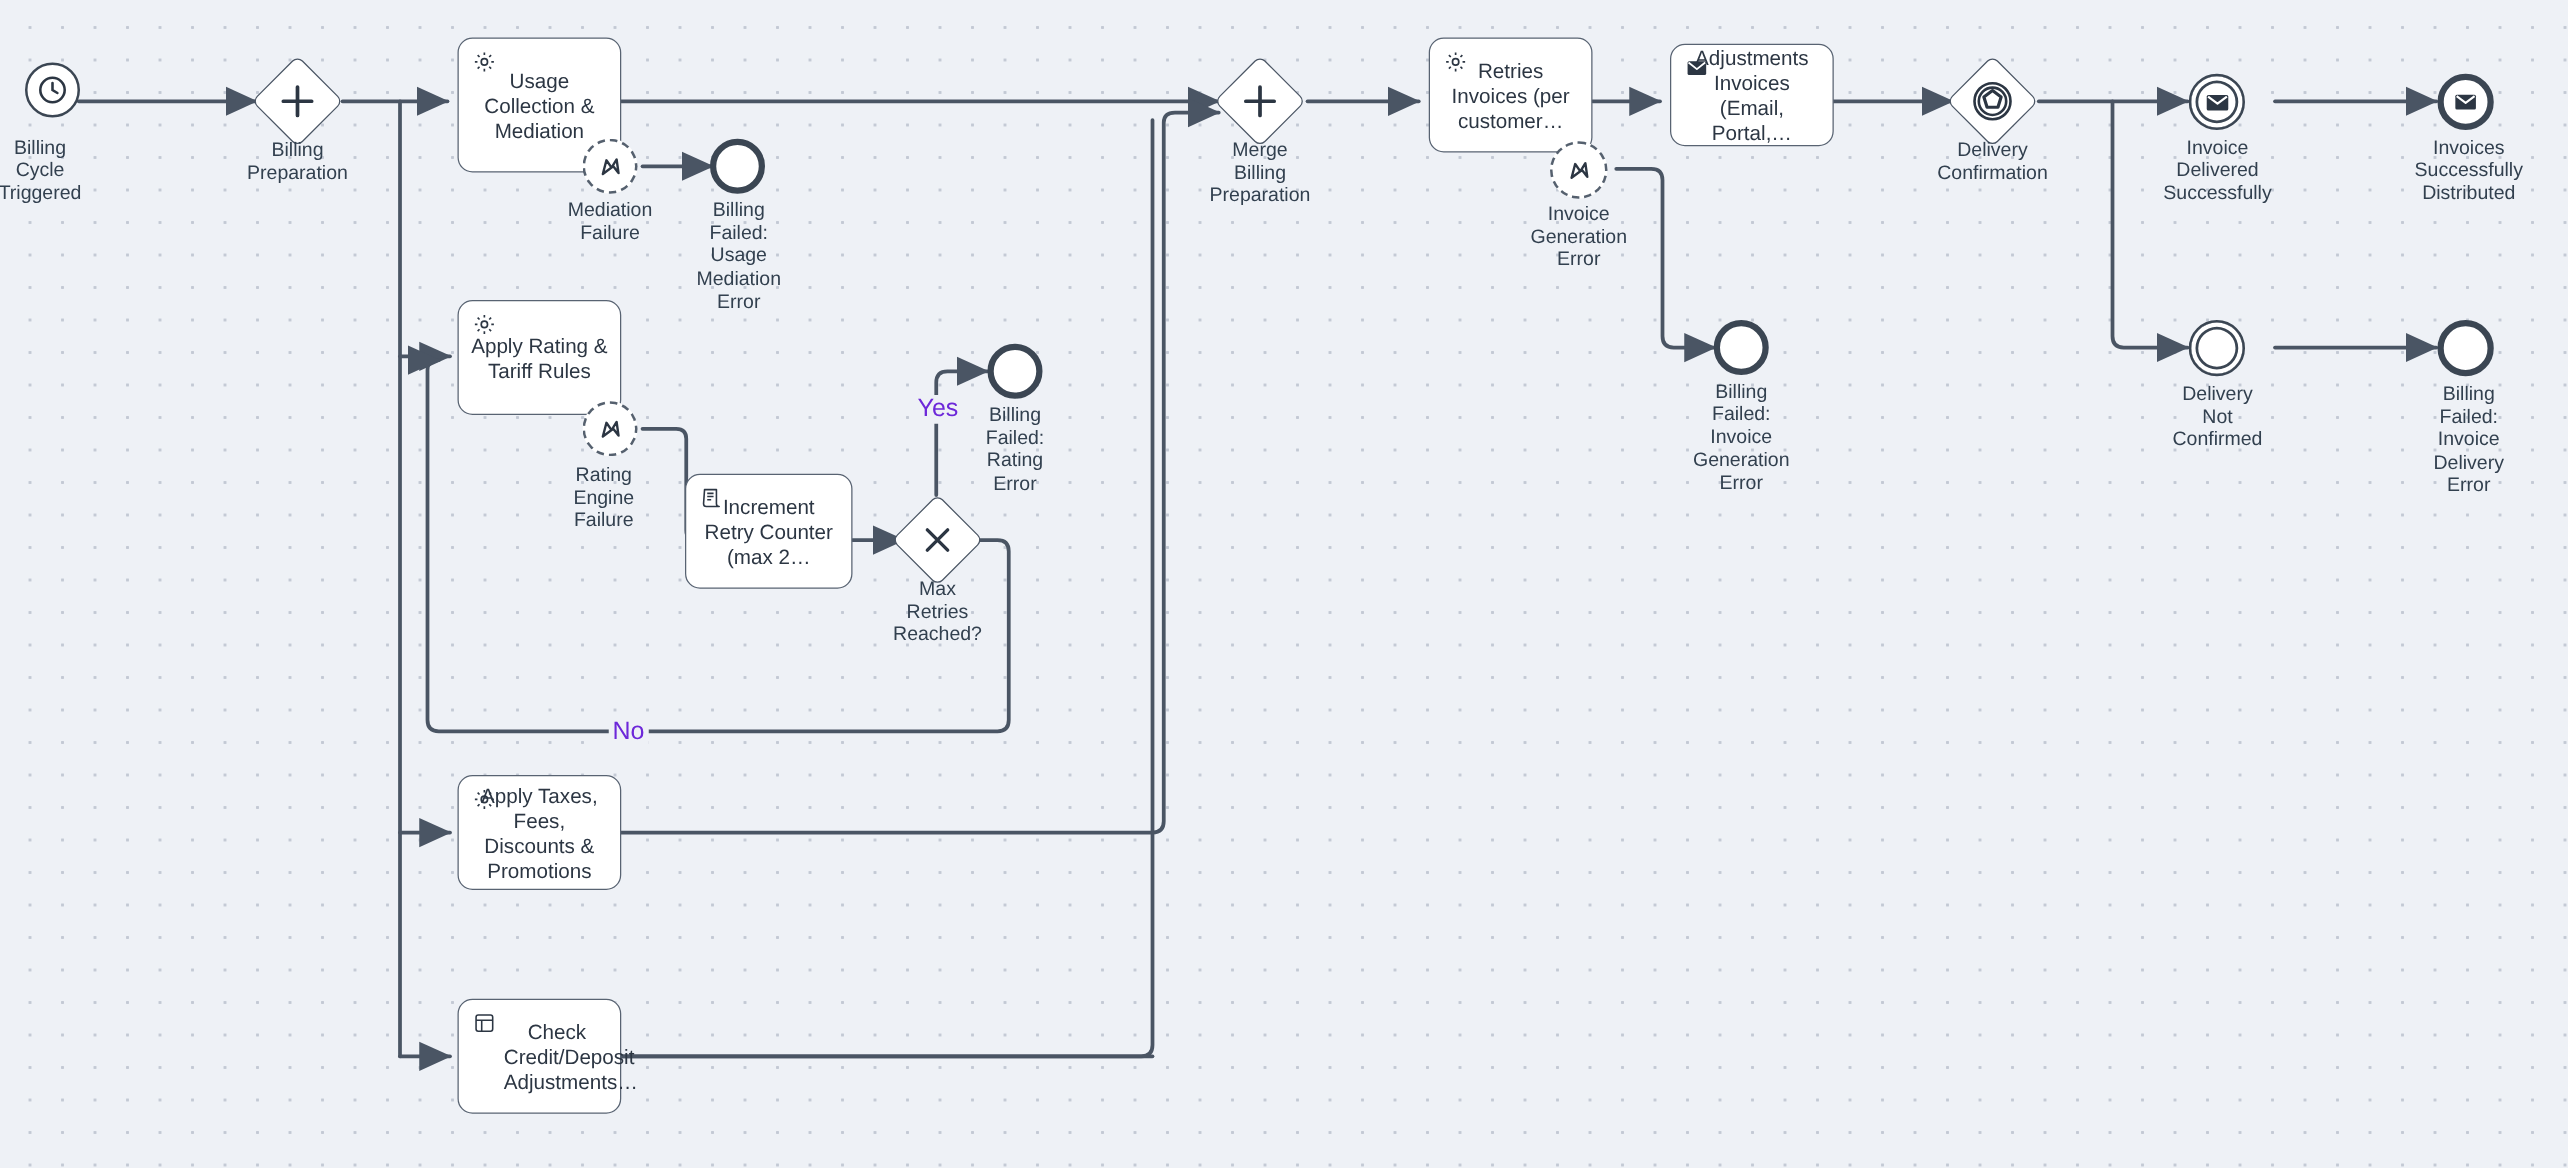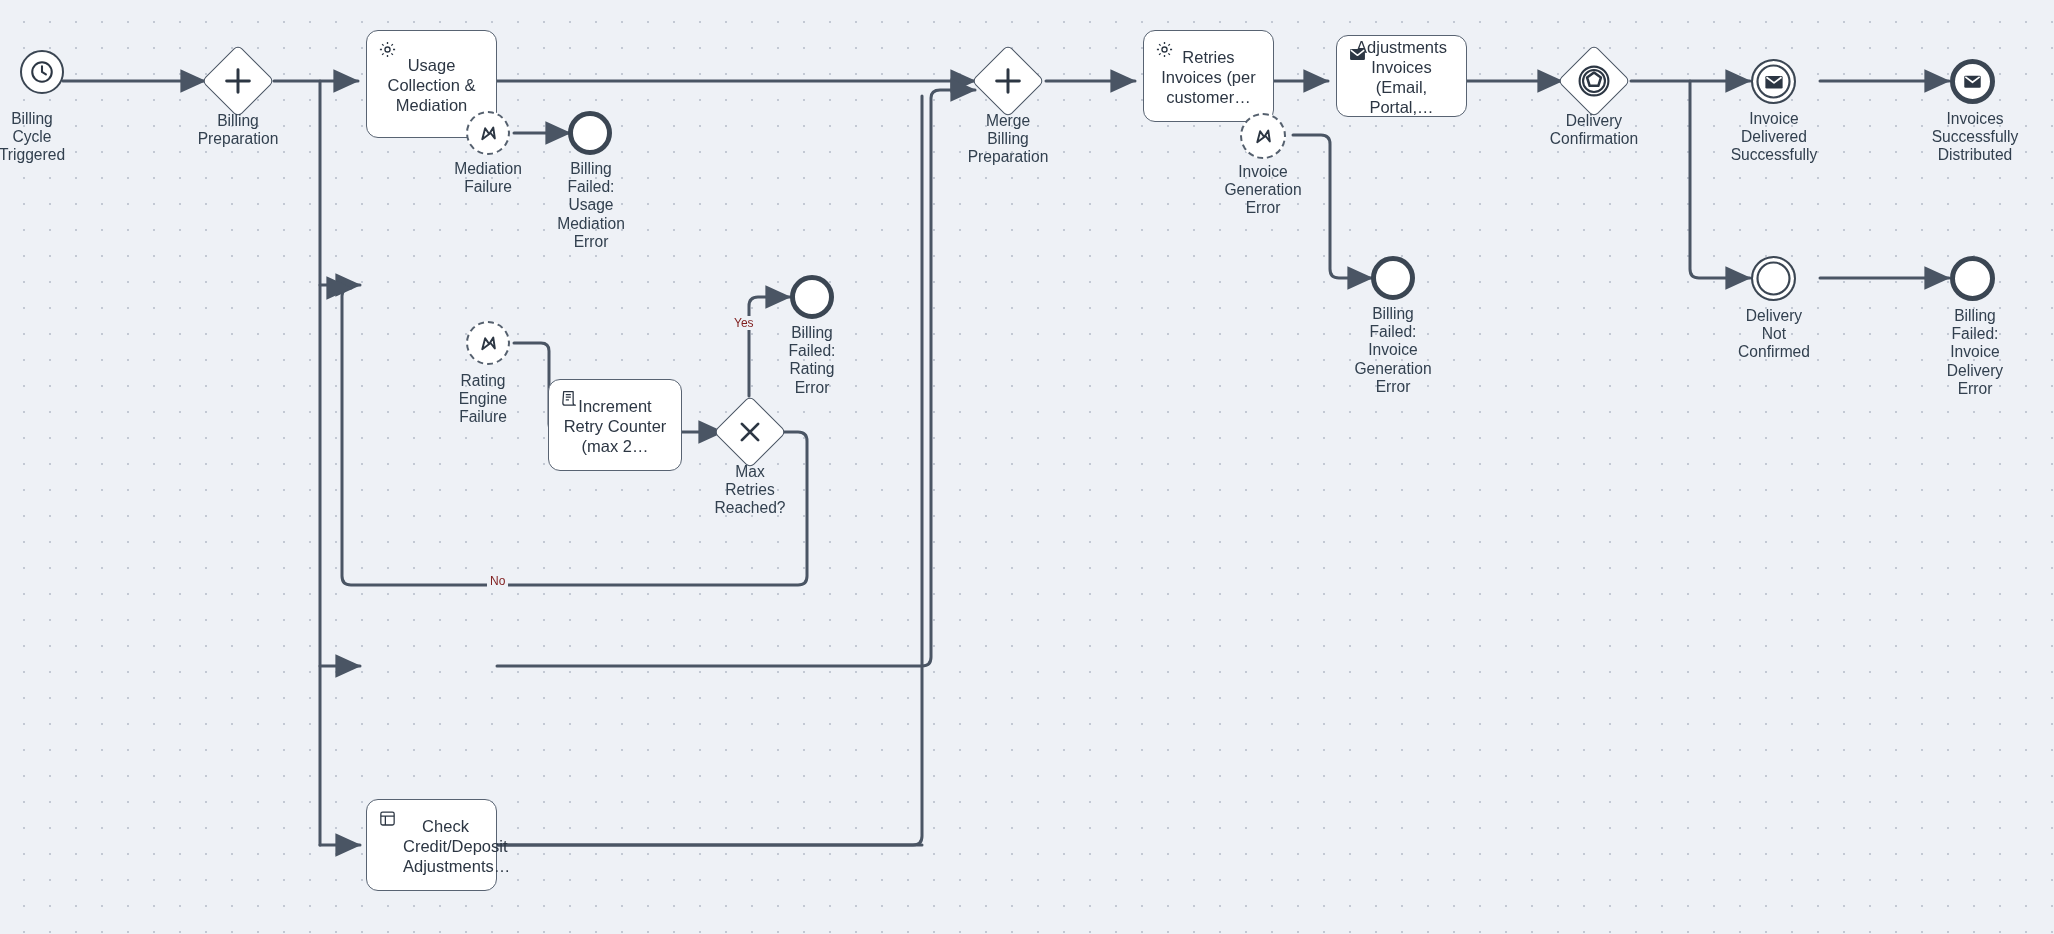"Apply Rating & Tariff Rules" div.node { html: none -> <div> <span> <svg> <circle></circle> <path></path> </svg> </span> <span>Apply Rating &amp; Tariff Rules</span> </div> }
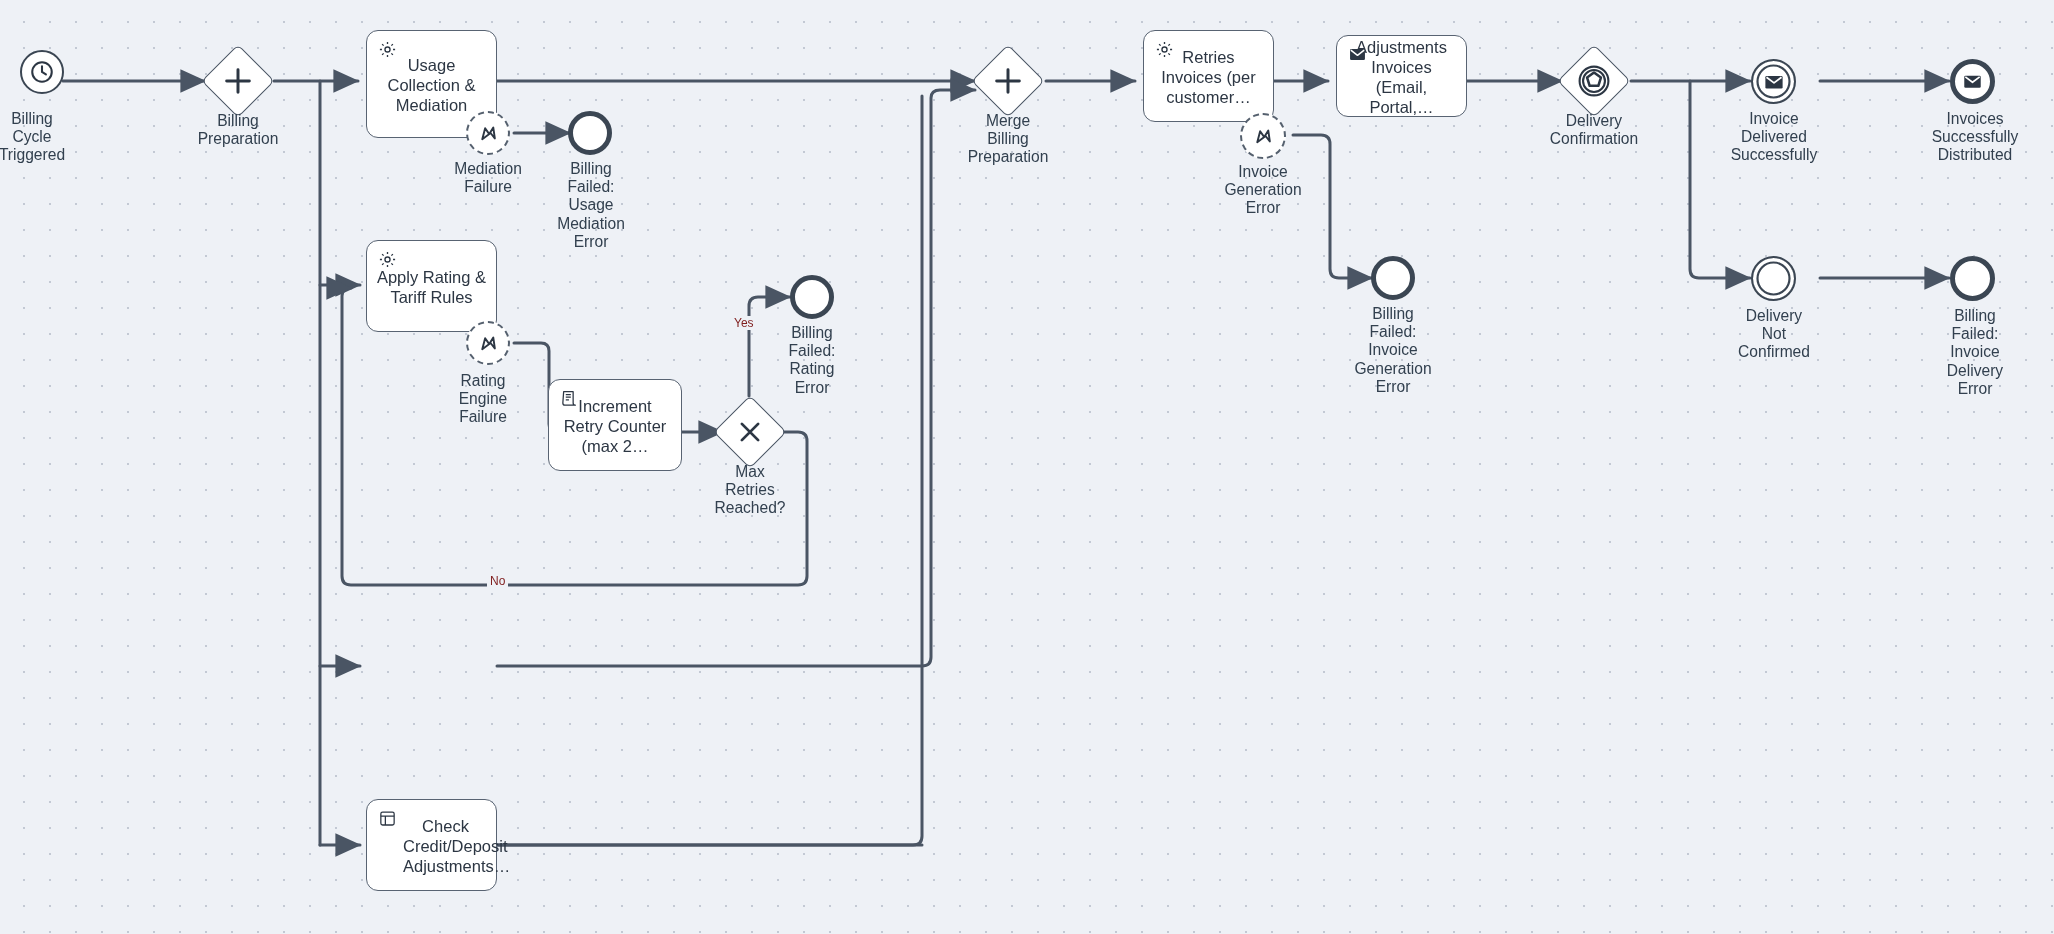"Yes" .edge-label { color: #7f1d1d -> #6d28d9; font-size: 12px -> 20px }
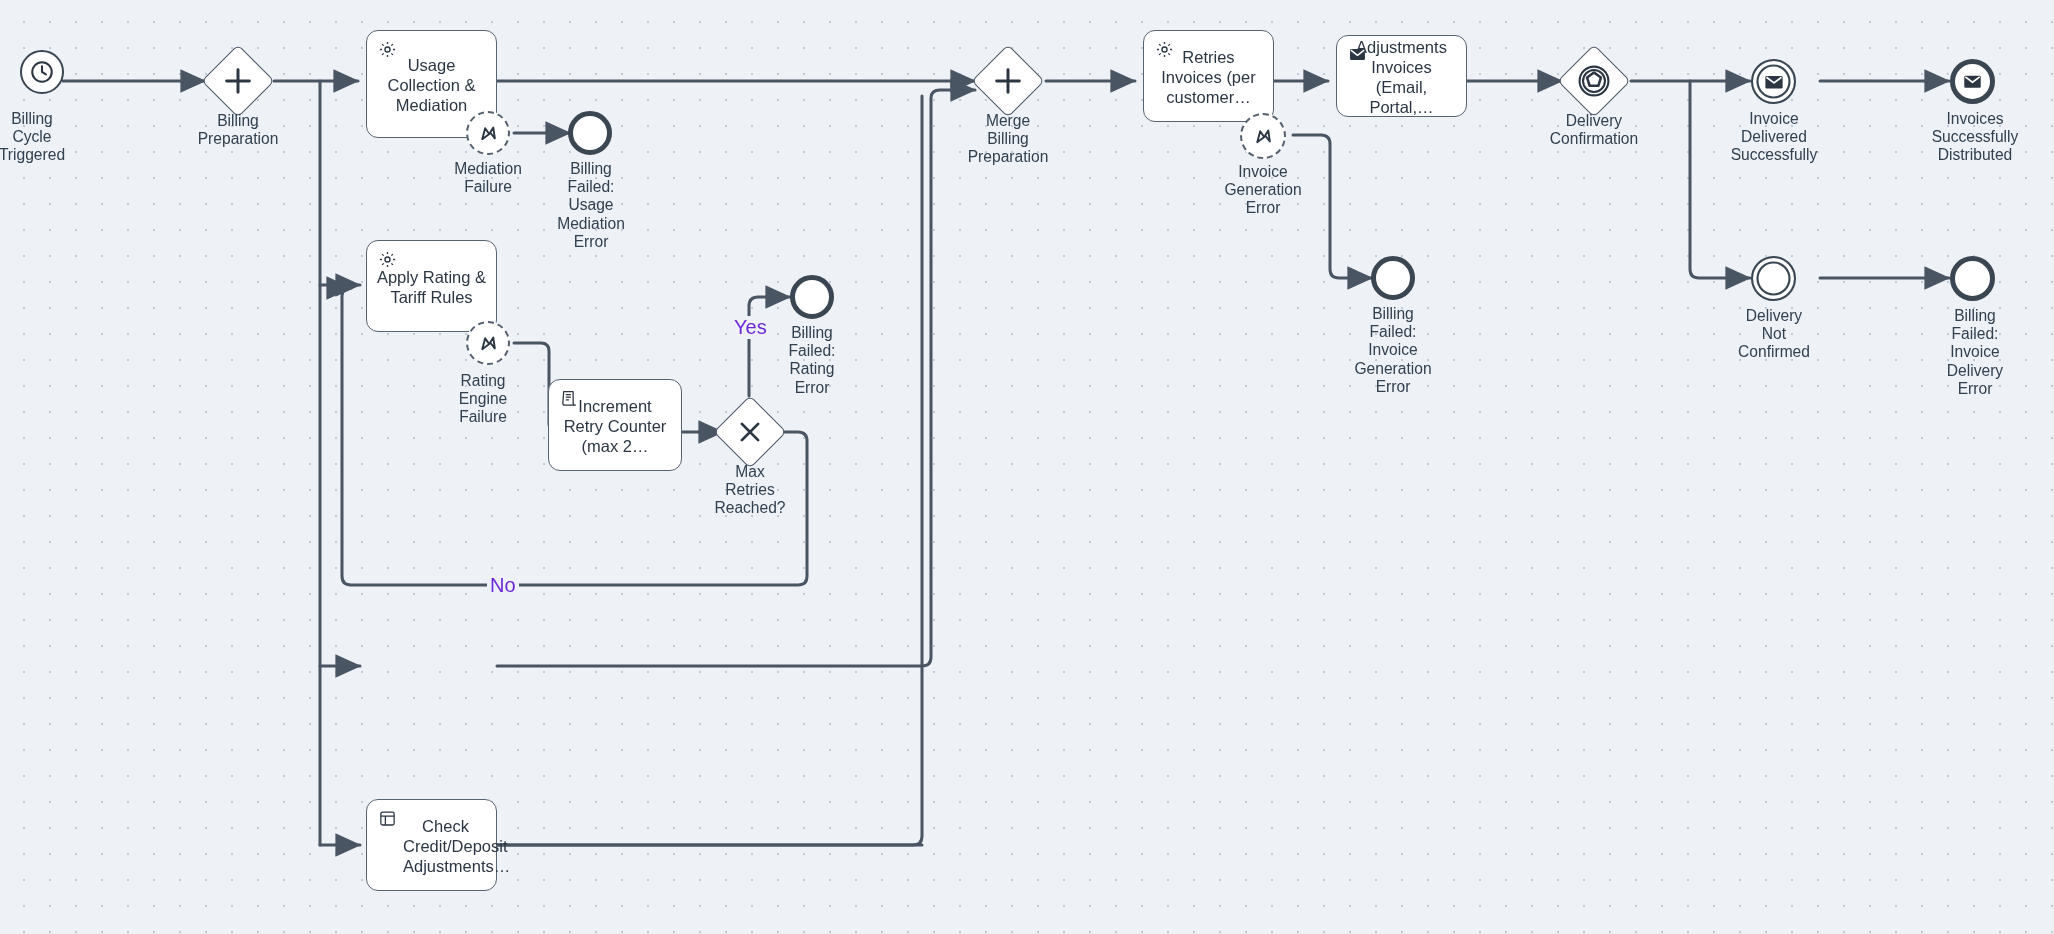"Apply Taxes, Fees, Discounts &" div.node { html: none -> <div> <span> <svg> <circle></circle> <path></path> </svg> </span> <span>Apply Taxes, Fees, Discounts &amp; Promotions</span> </div> }
